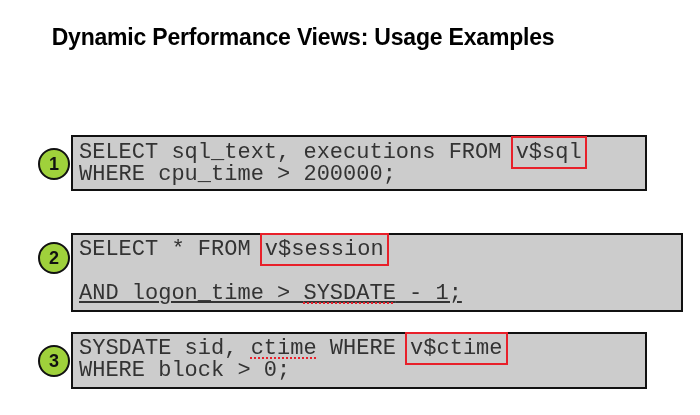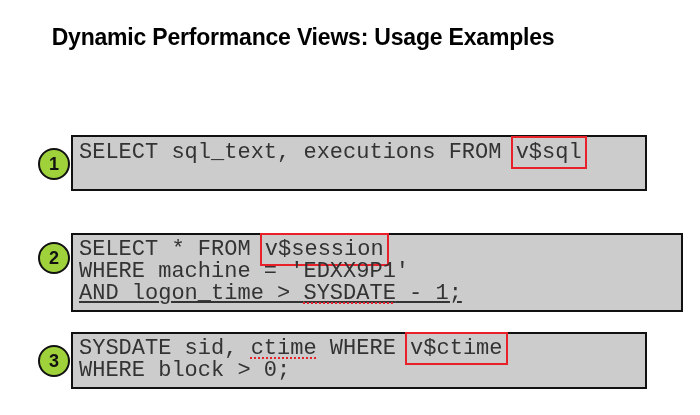"WHERE cpu_time > 200000;" div.code-line { html: none -> <div><span>WHERE cpu_time &gt; 200000;</span></div> }
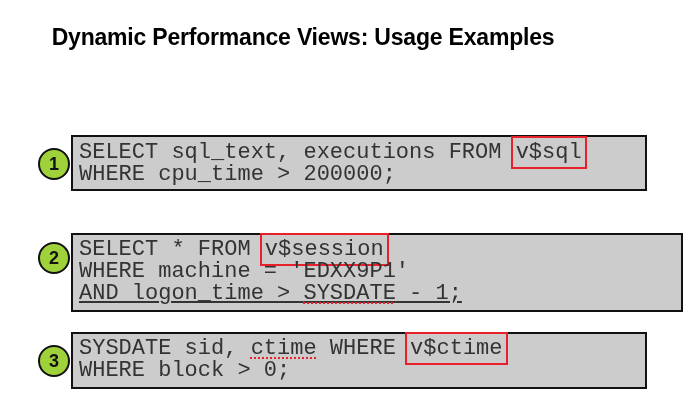"WHERE machine = 'EDXX9P1'" div.code-line { html: <div><span>WHERE machine = 'EDXX9P1'</span></div> -> none }
